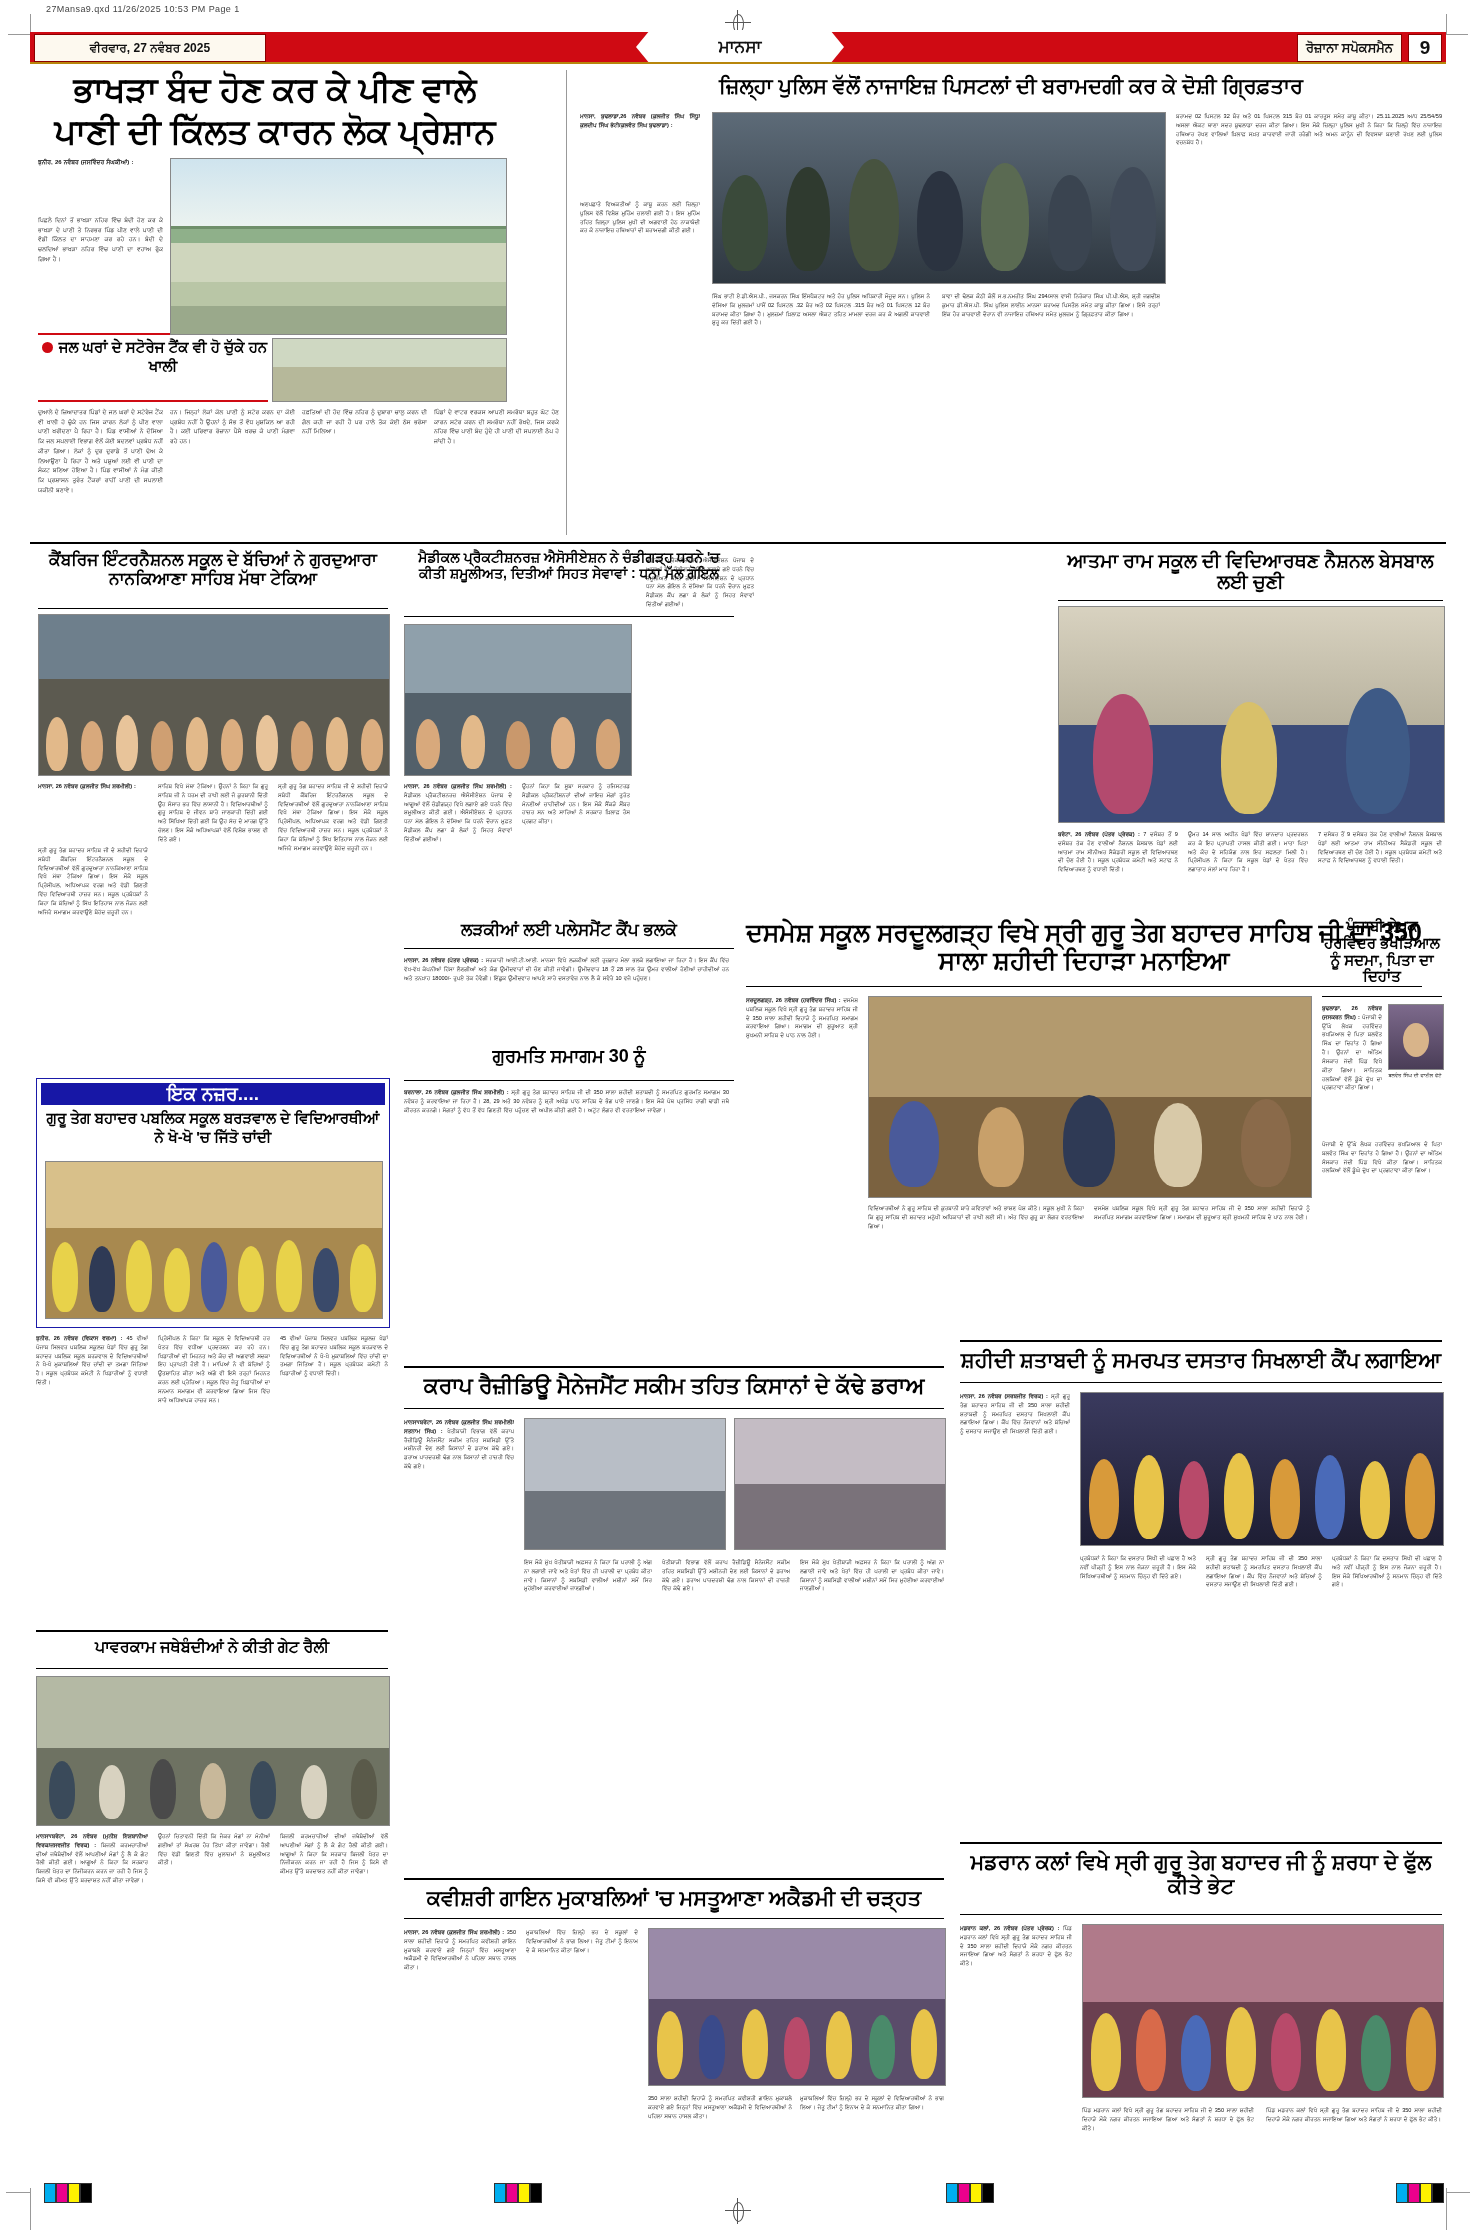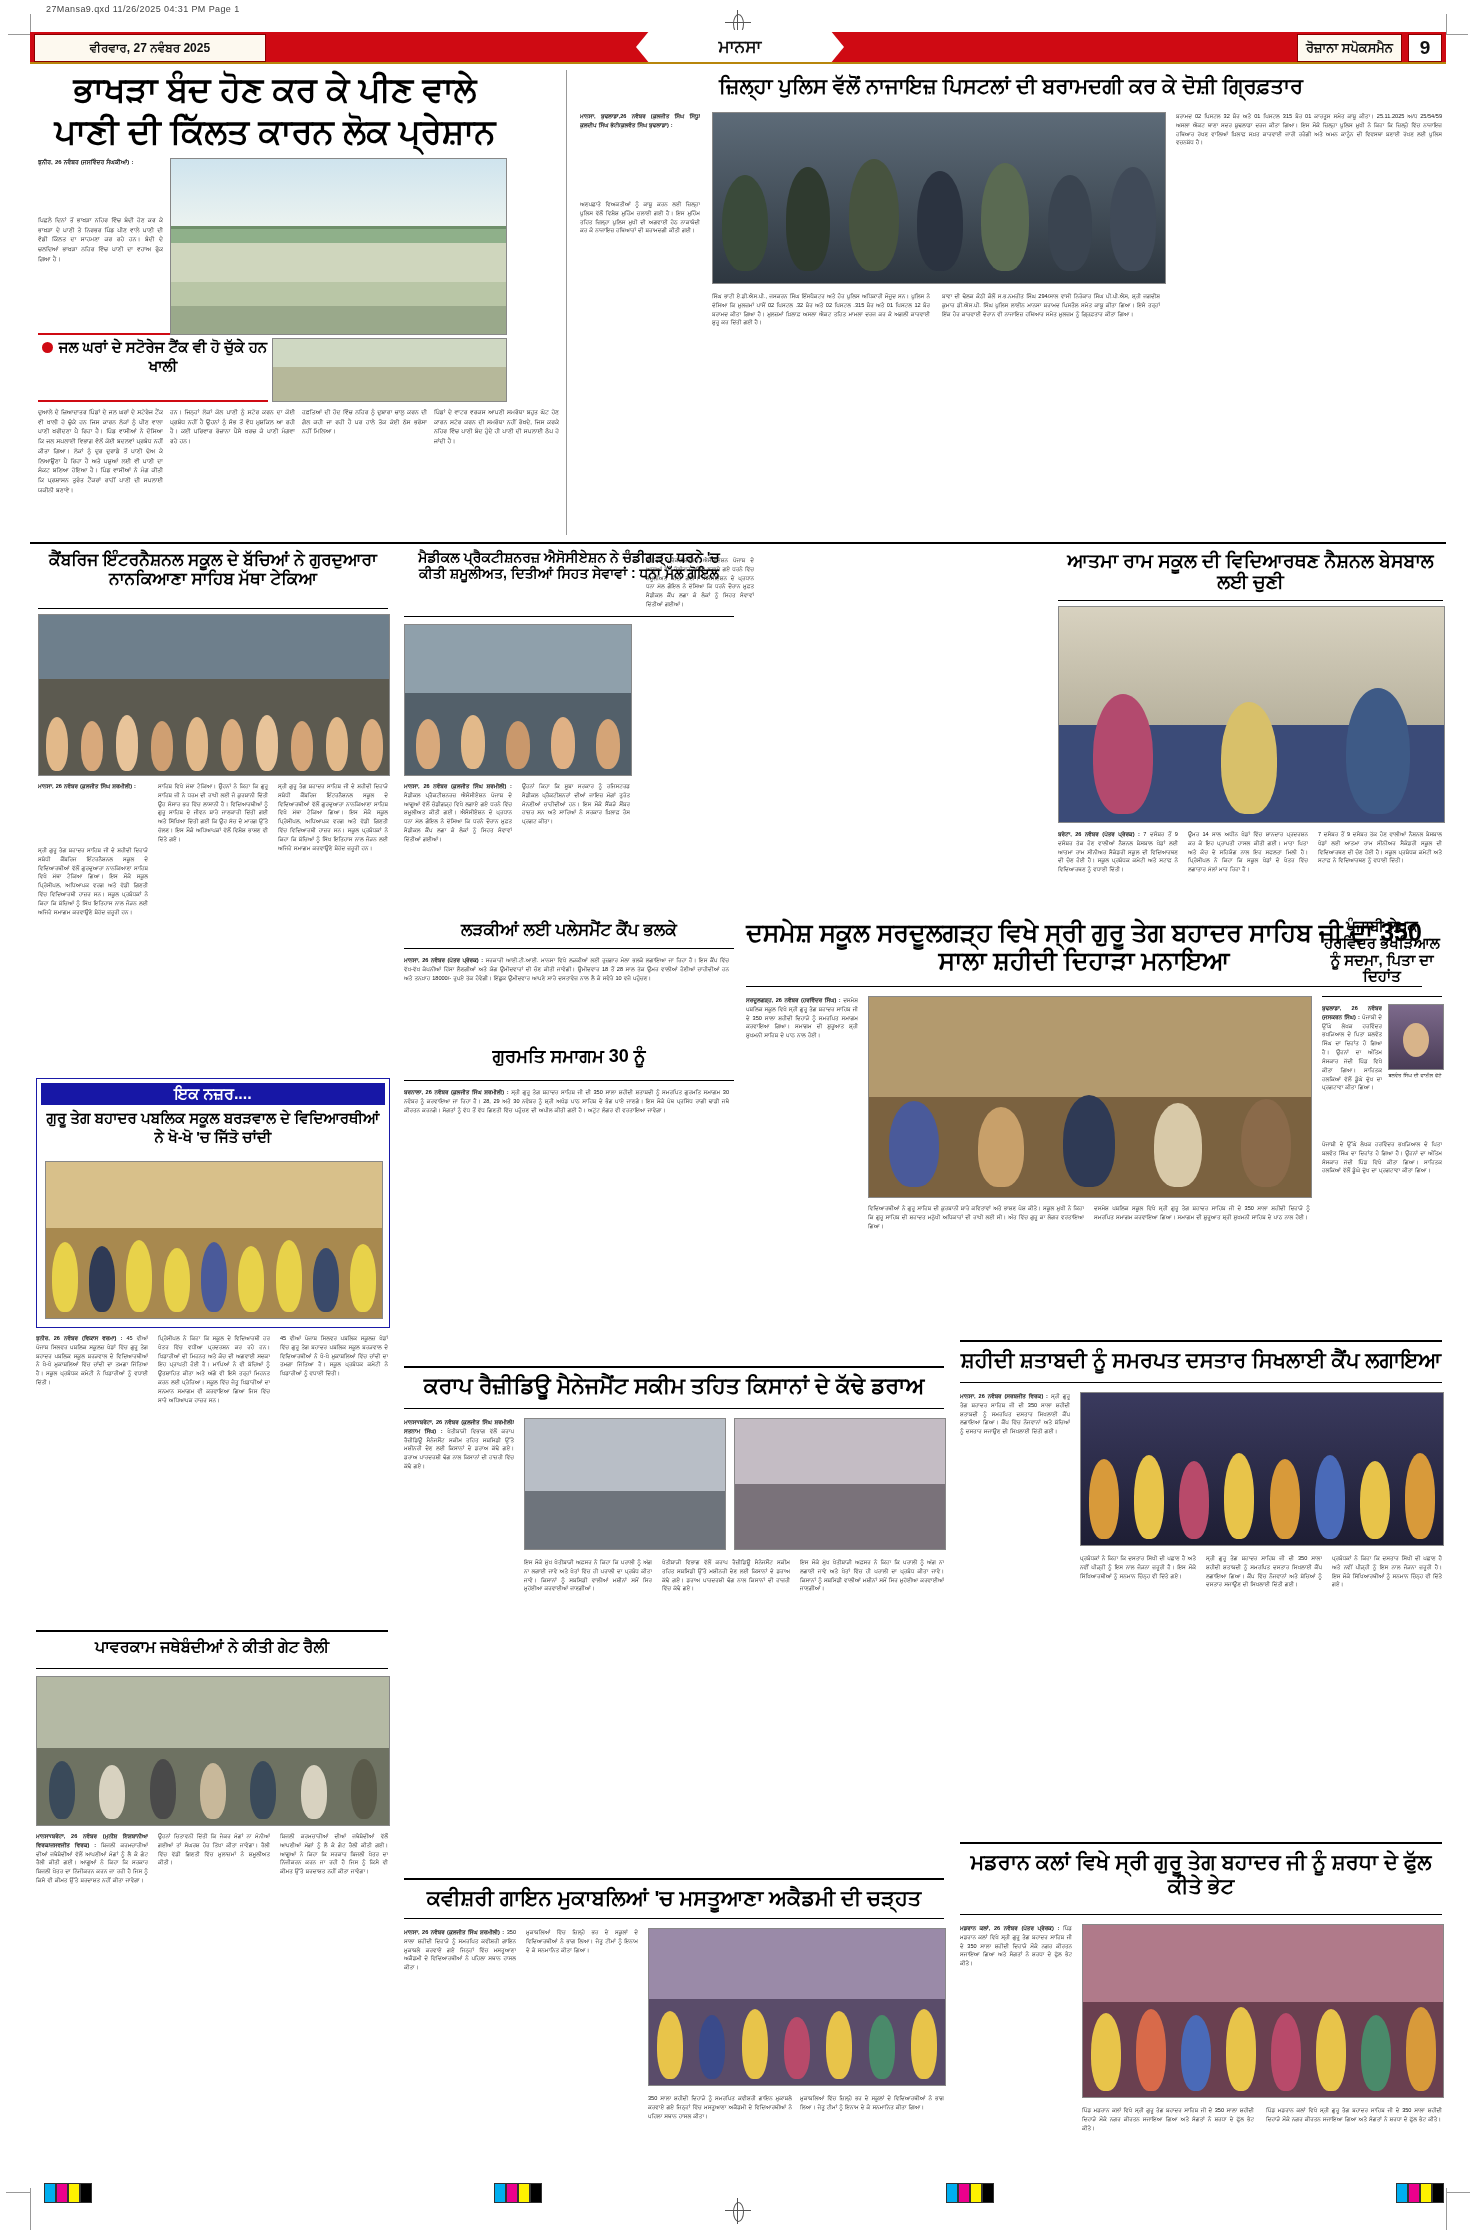"27Mansa9.qxd 11/26/2025 04:31 PM Page" div.slug { text: 04:31 -> 10:53 }
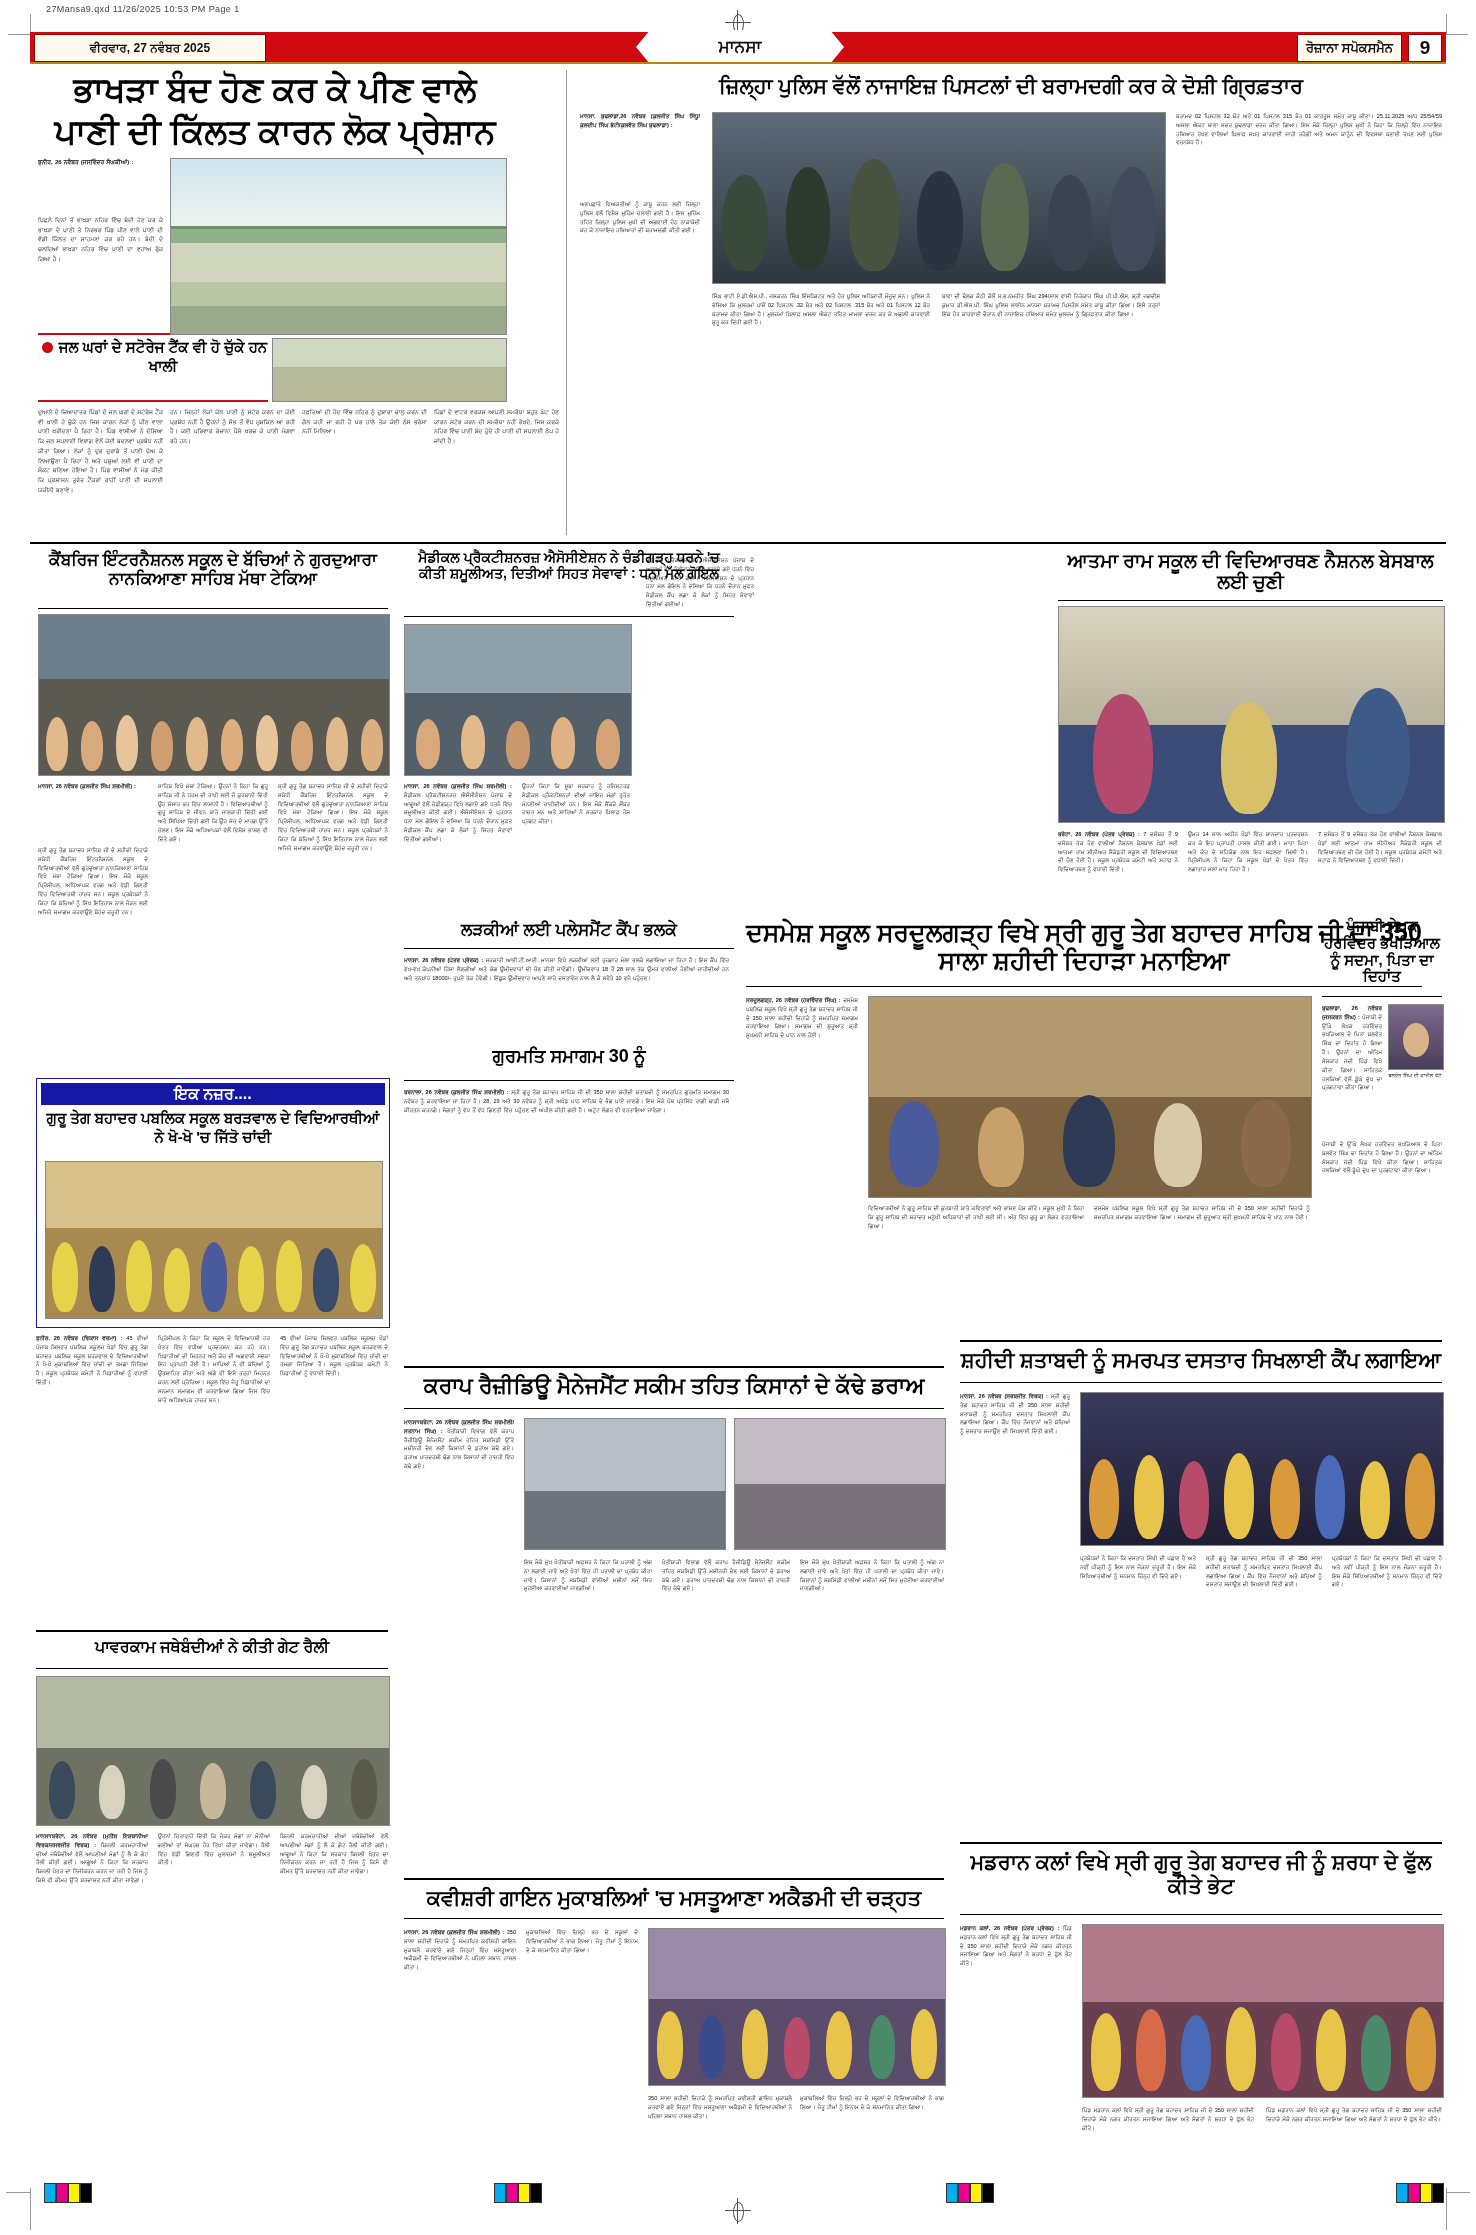"ਇਕ ਨਜ਼ਰ...." .iknazar-bar { font-size: 16px -> 19px }
